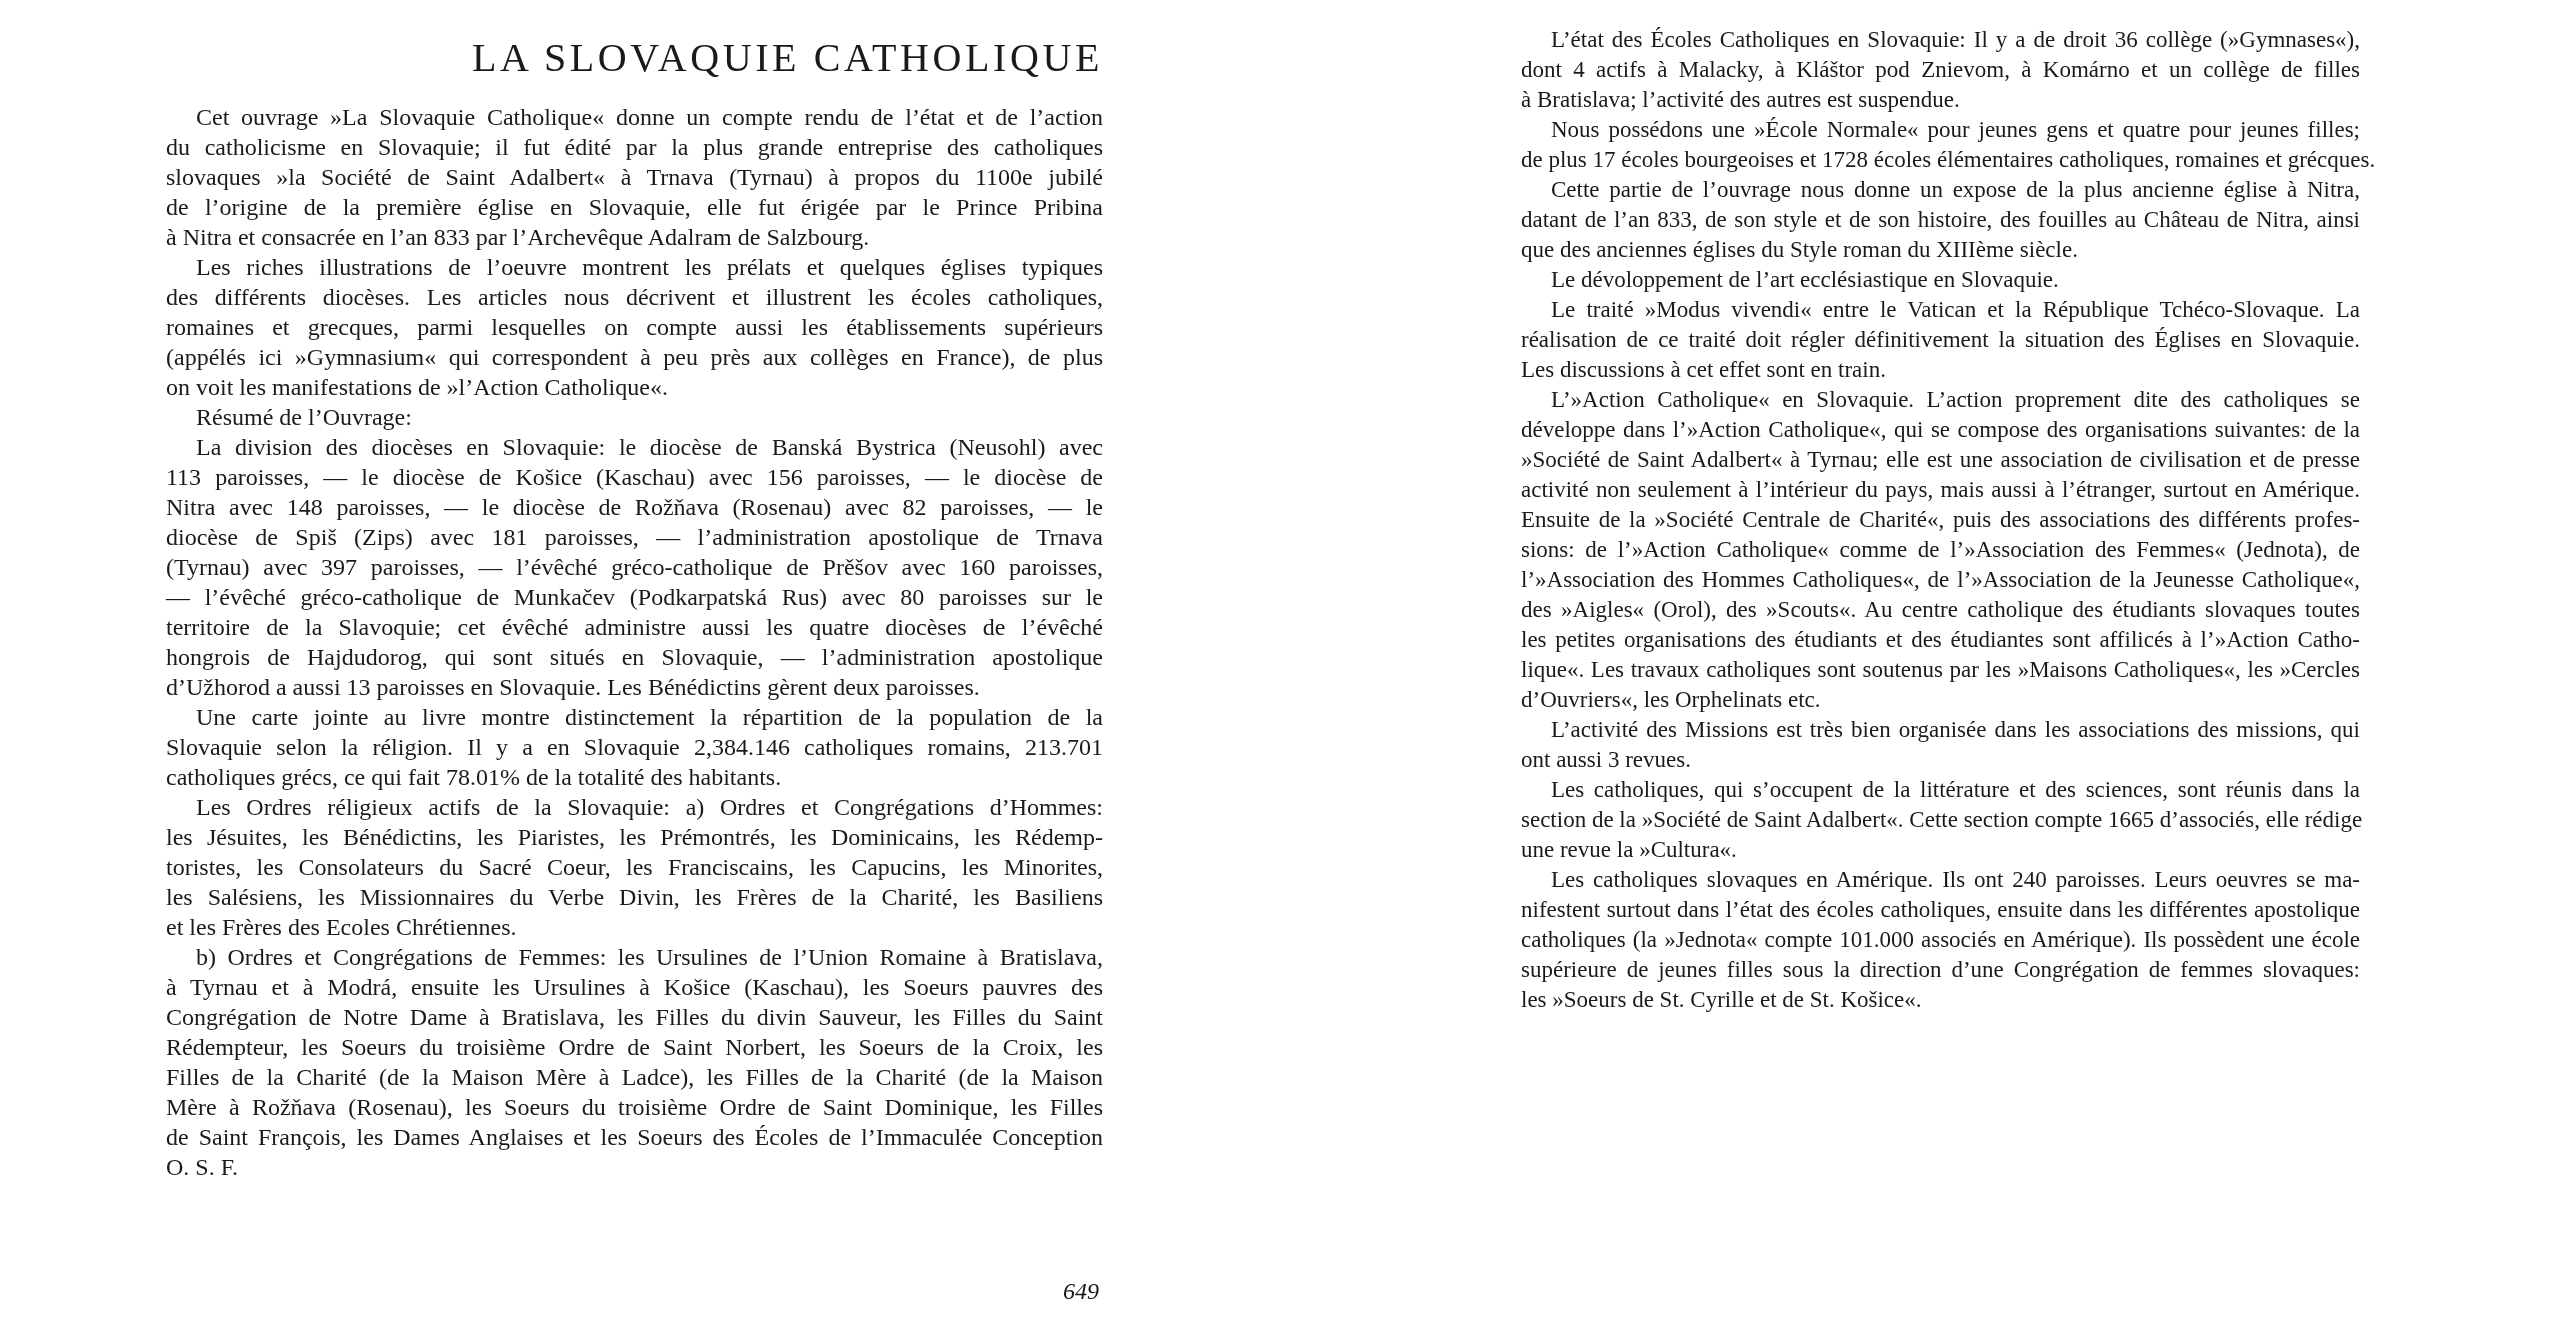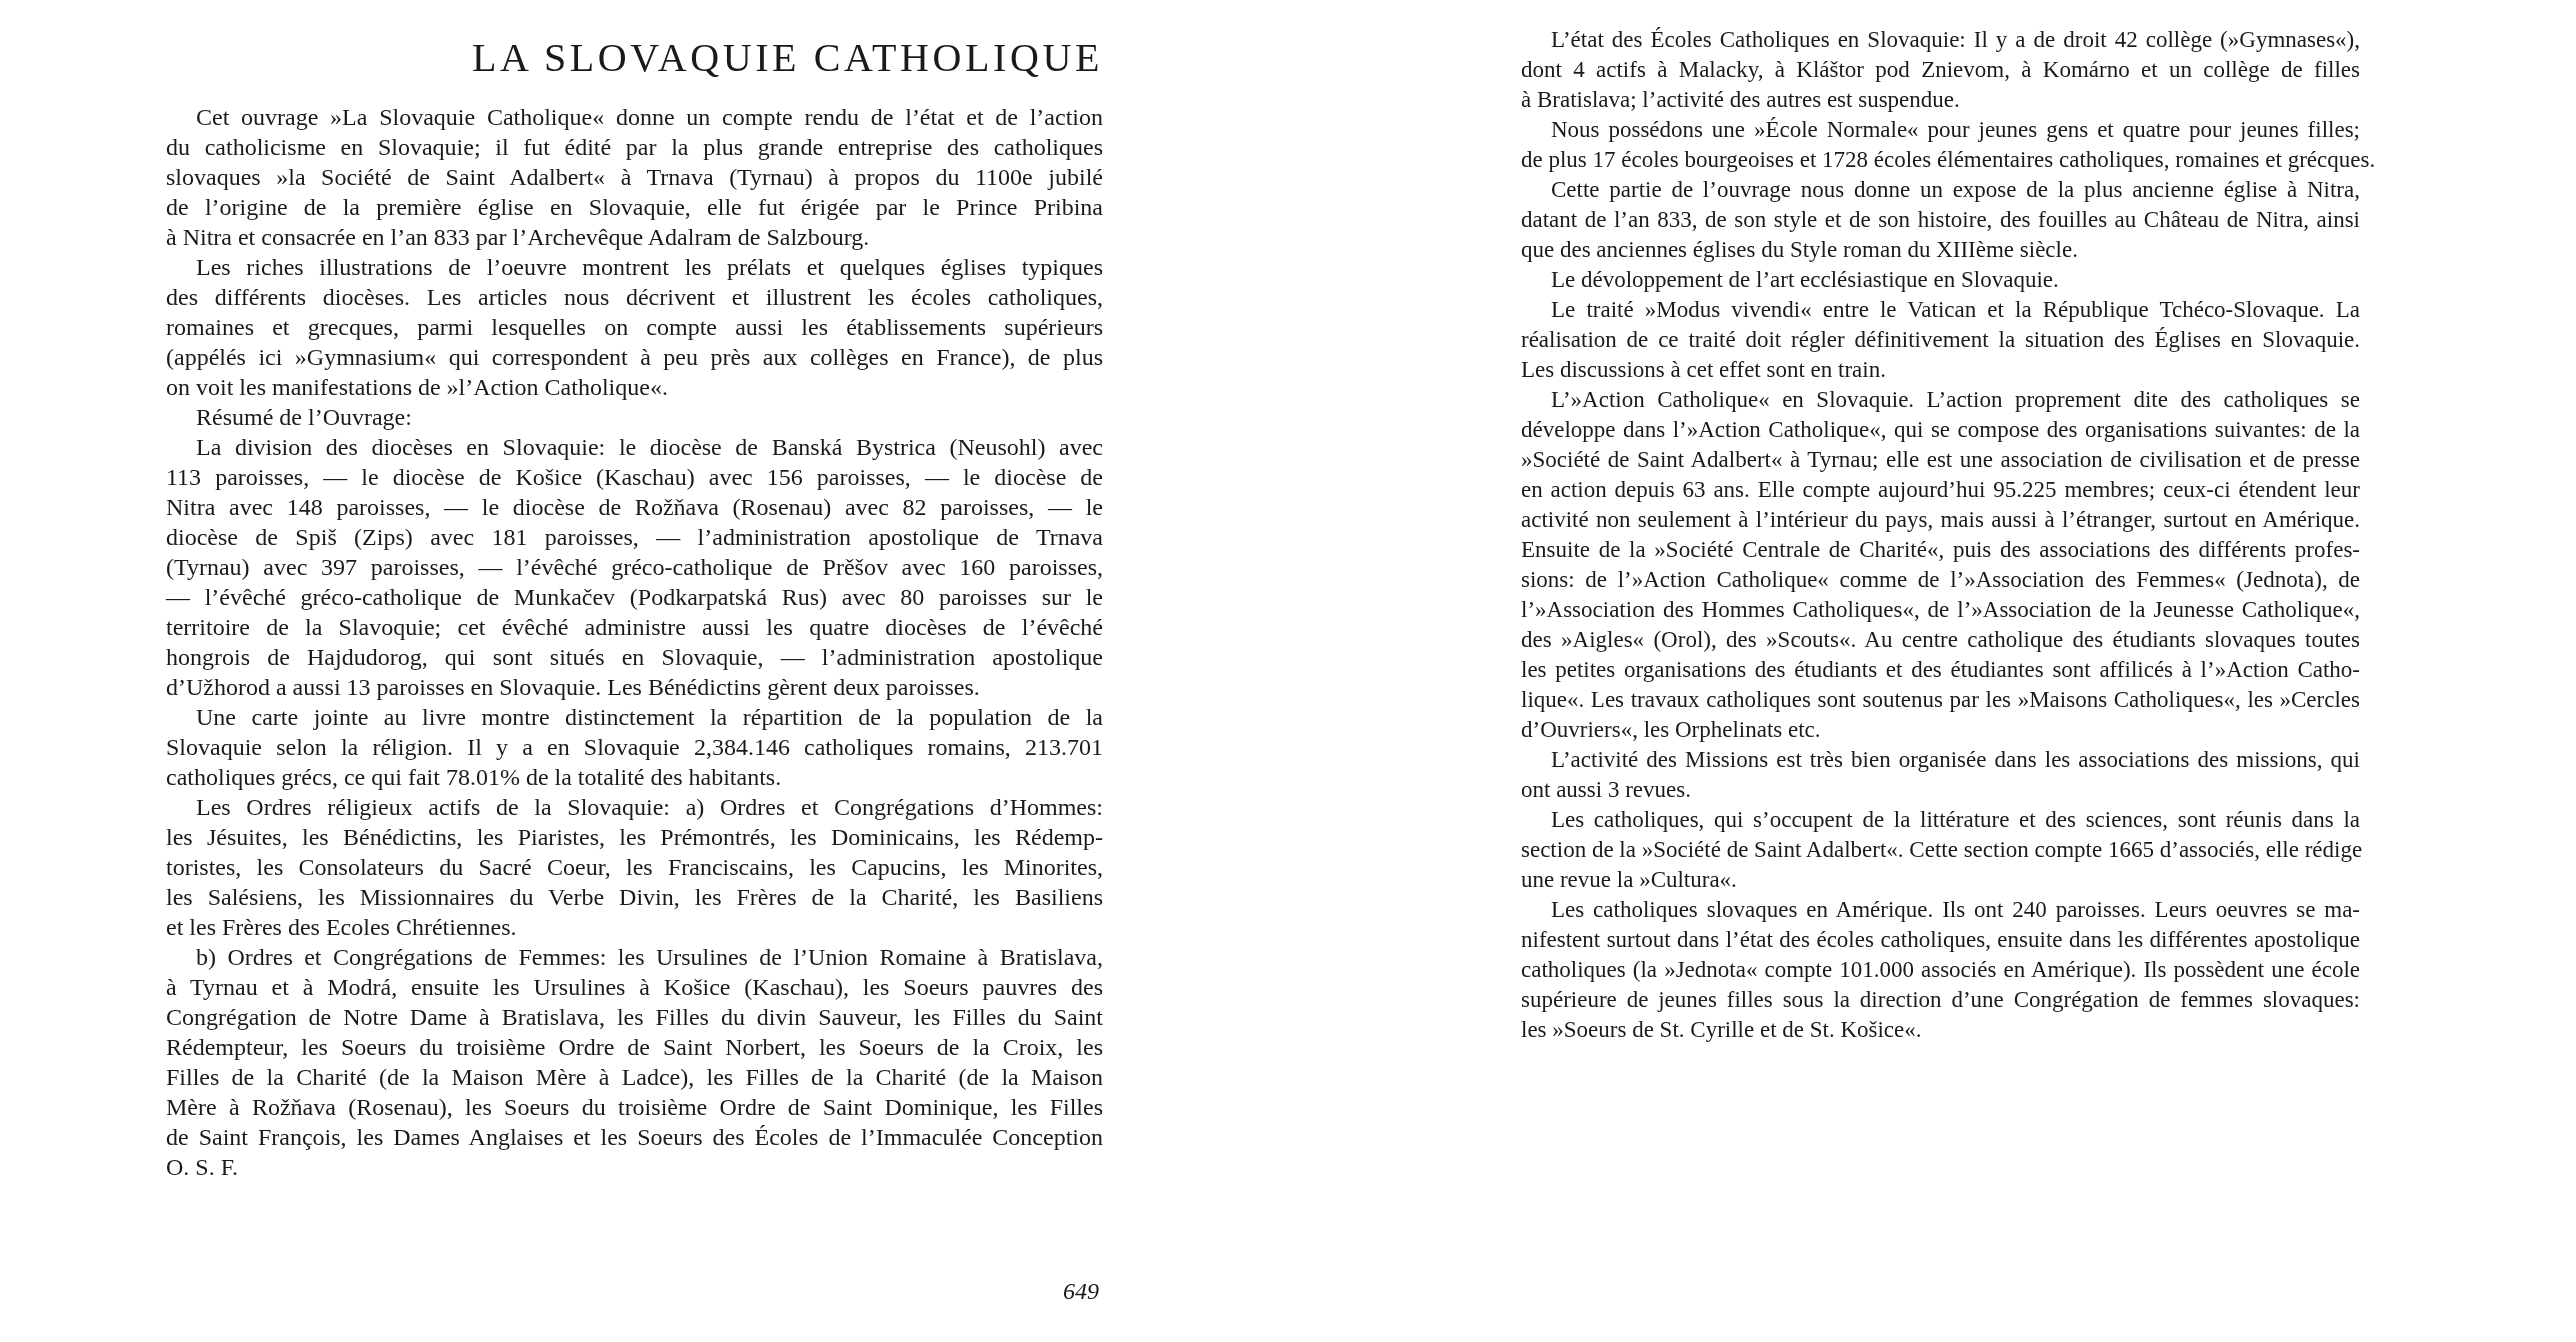"Il y a de droit" span { text: 42 -> 36 }
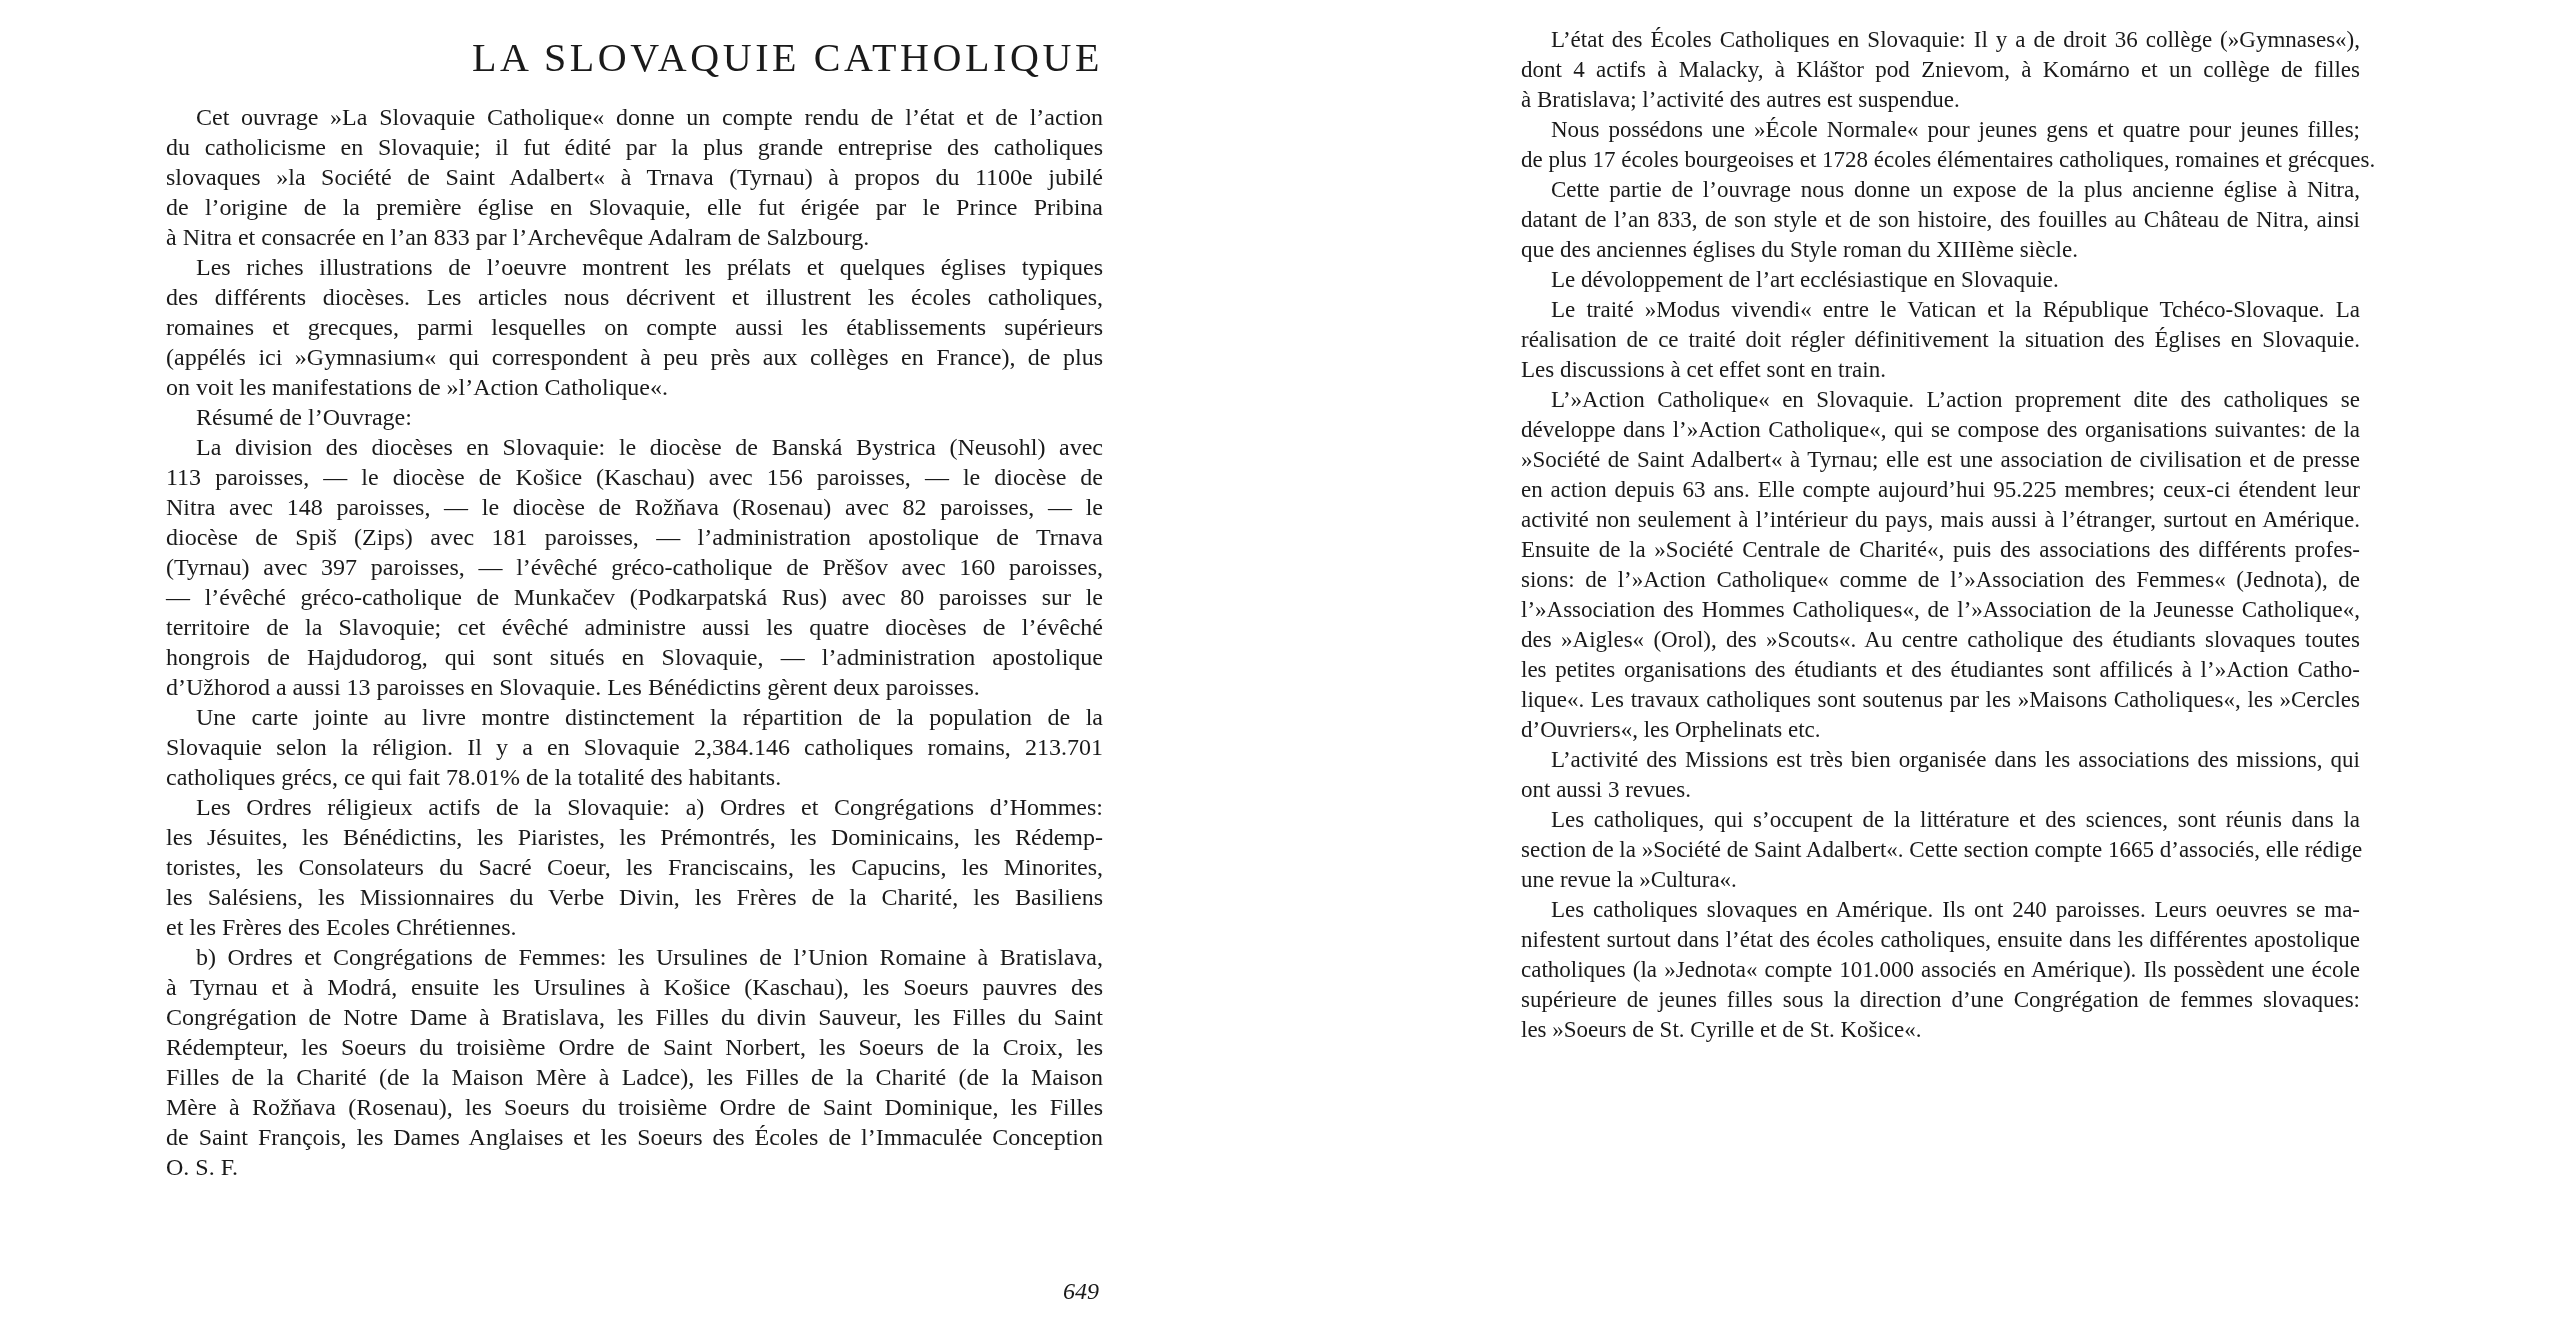"en action depuis 63 ans." div.line { html: <div><span>en action depuis 63 ans. Elle compte aujourd’hui 95.225 membres; ceux-ci étendent leur</span></div> -> none }
